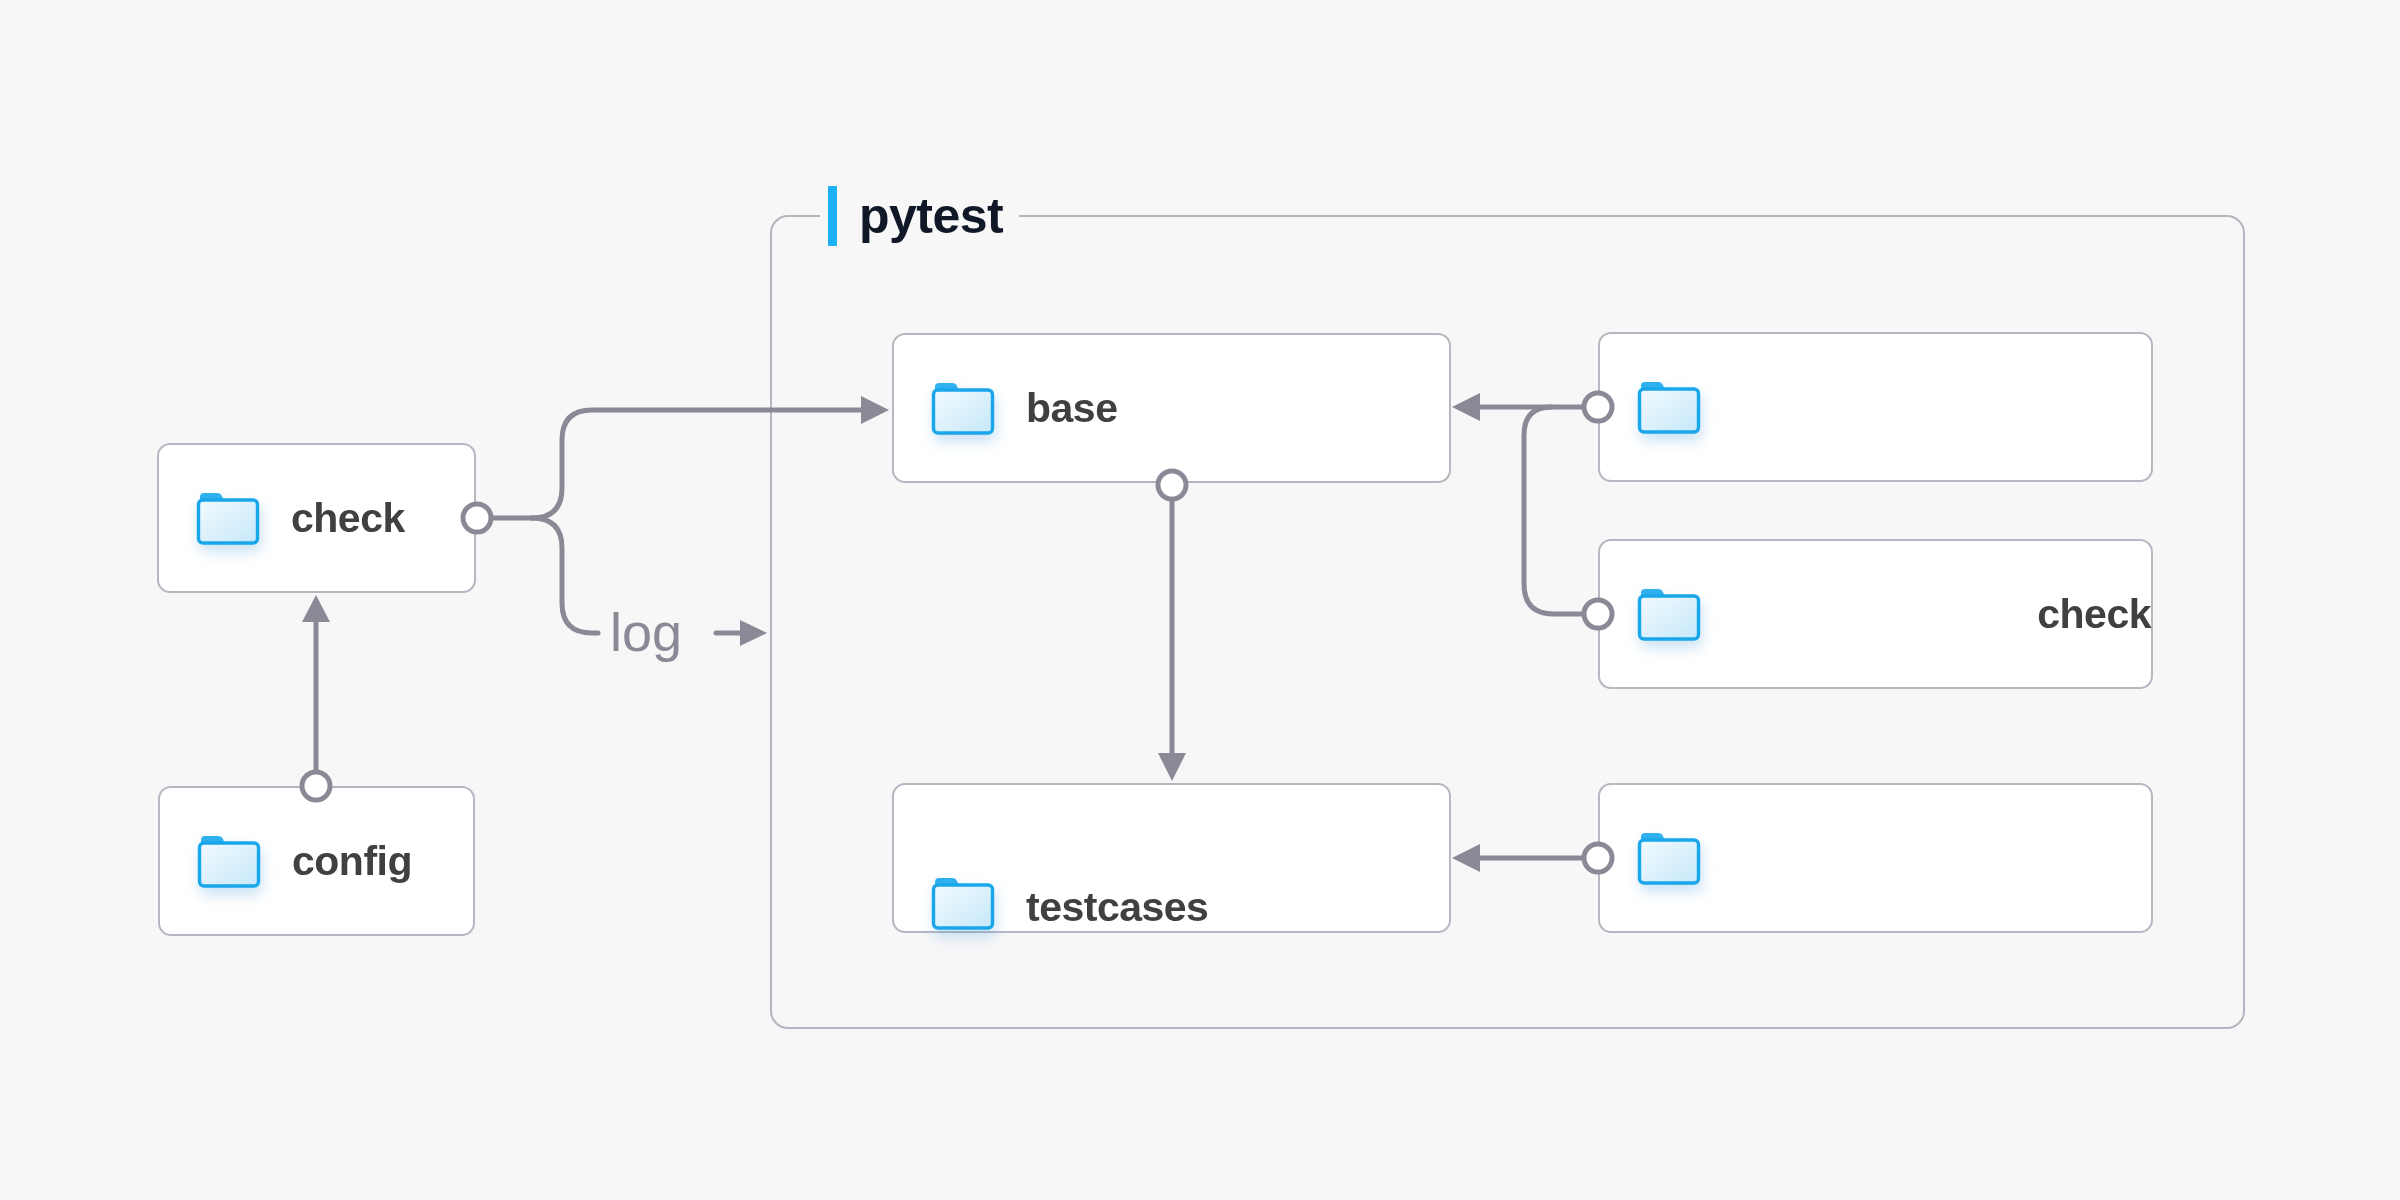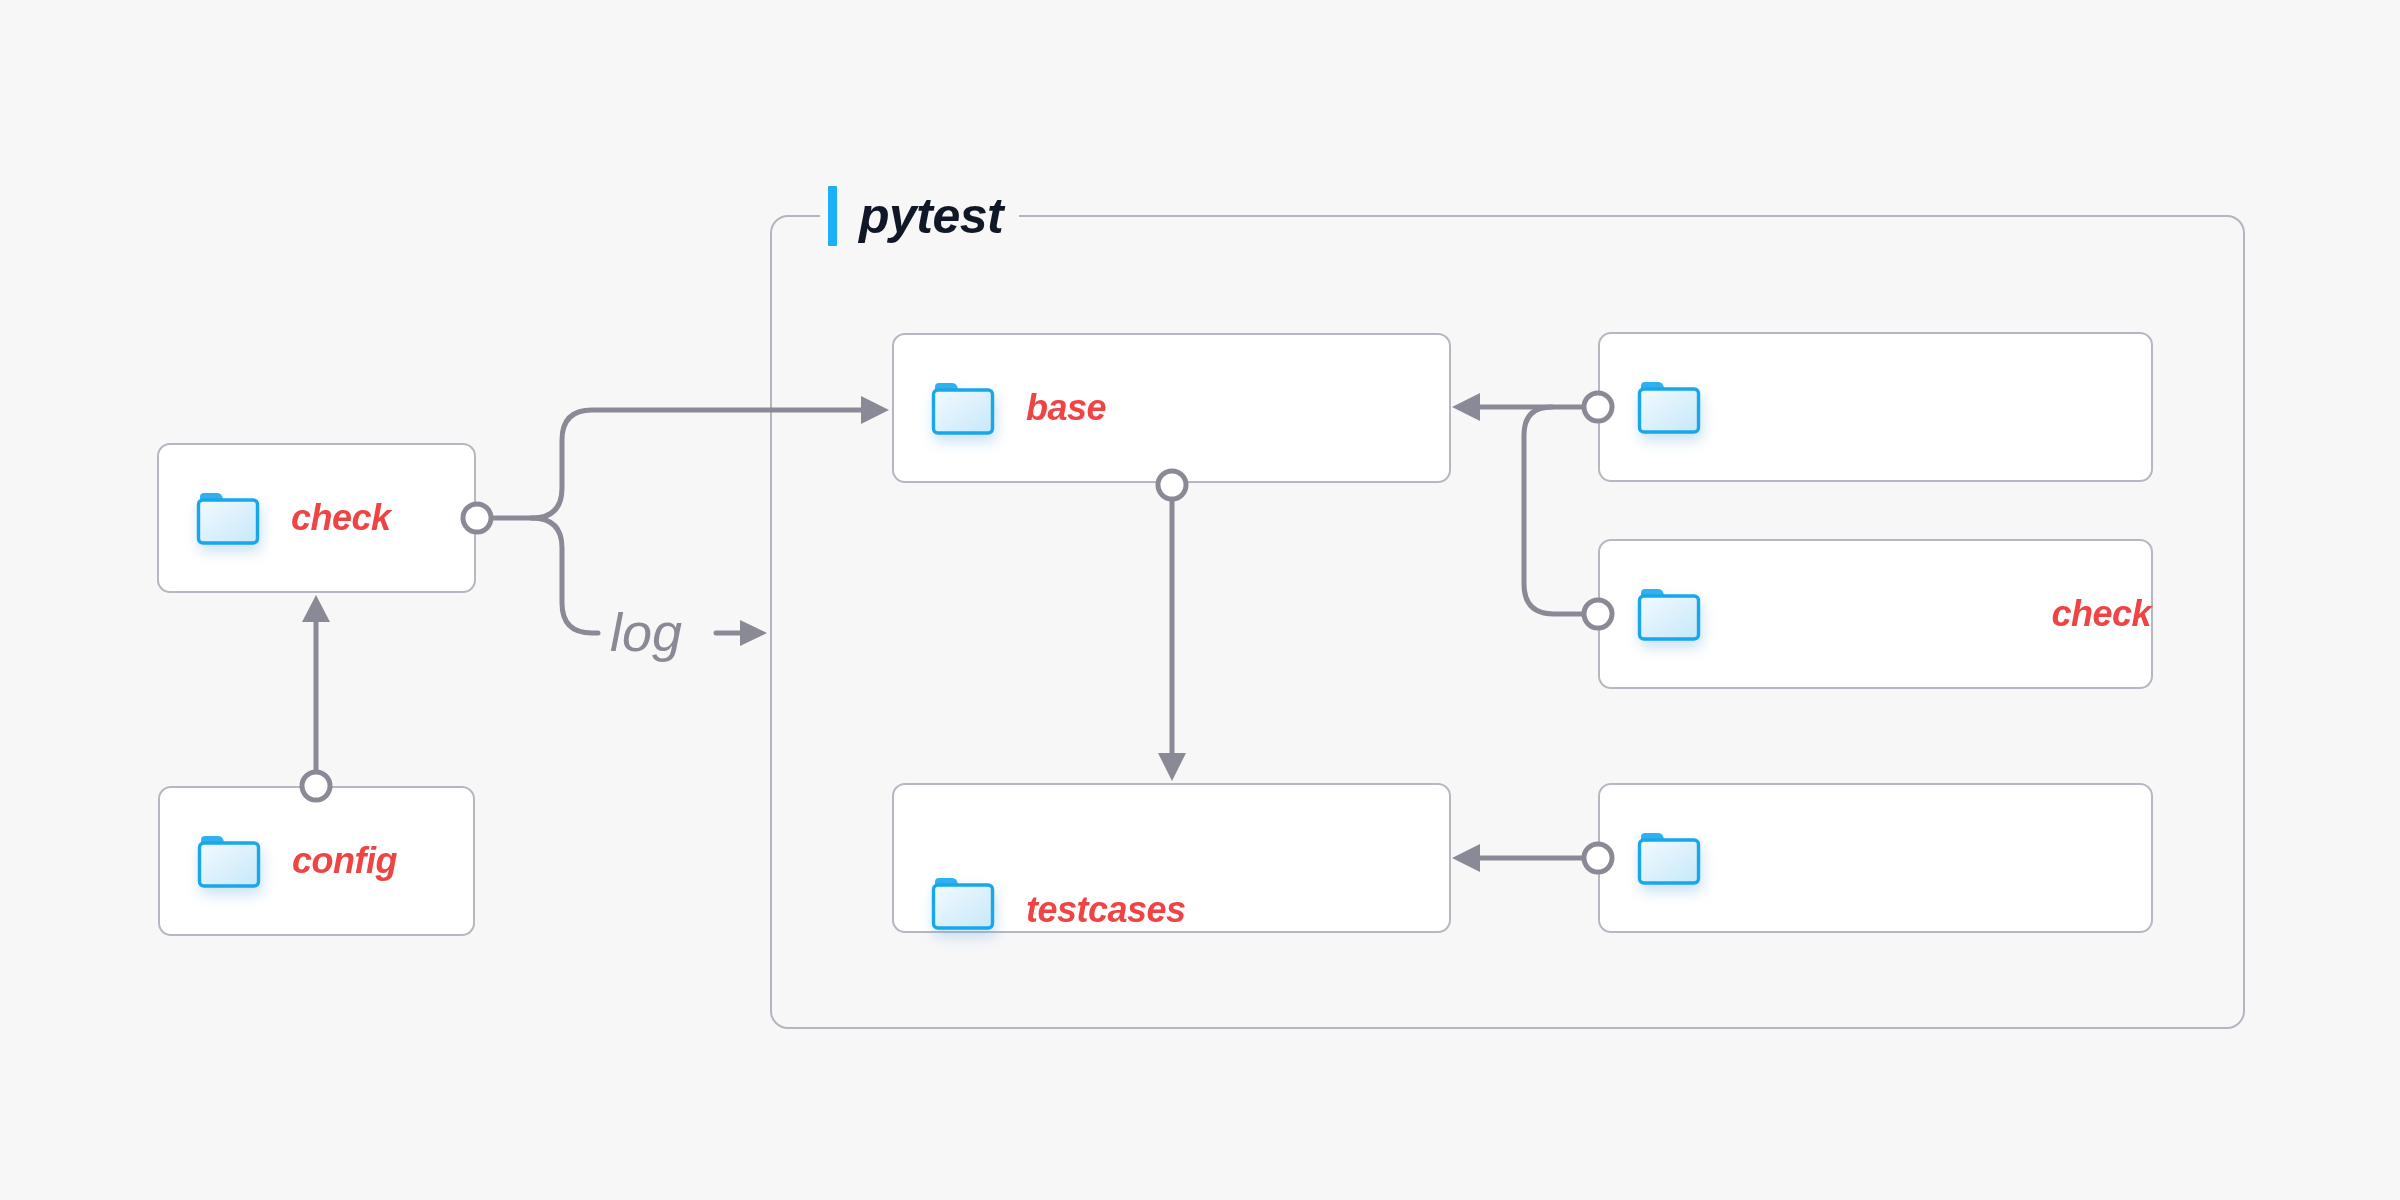"pytest" #canvas { font-style: italic -> none }
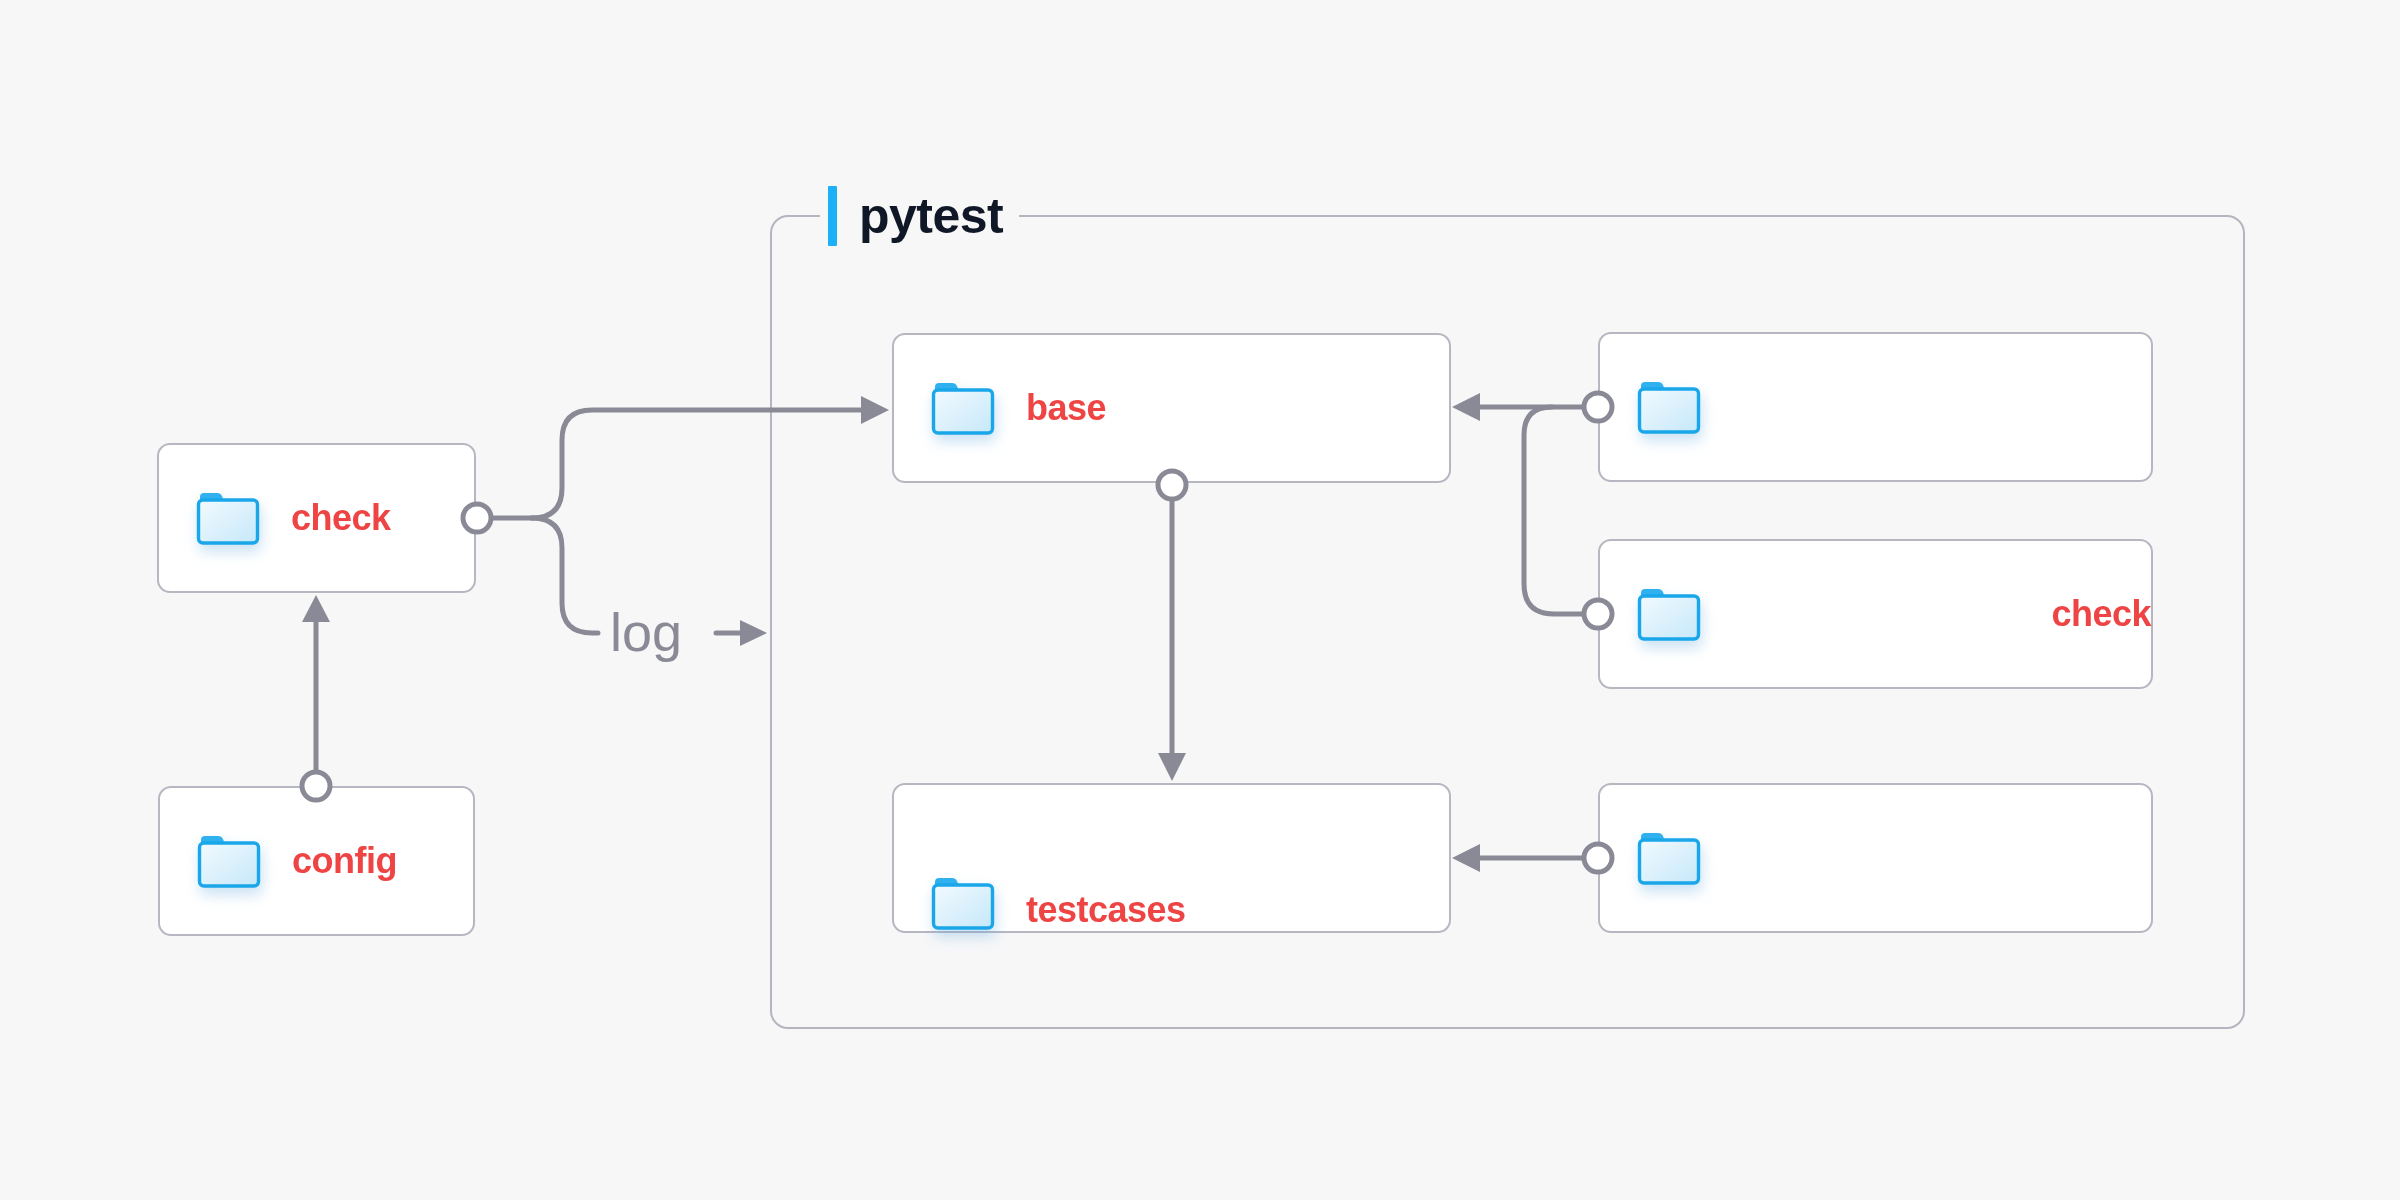"base" .node .node-label { color: #ef4444 -> #404040; font-size: 36px -> 41px }
